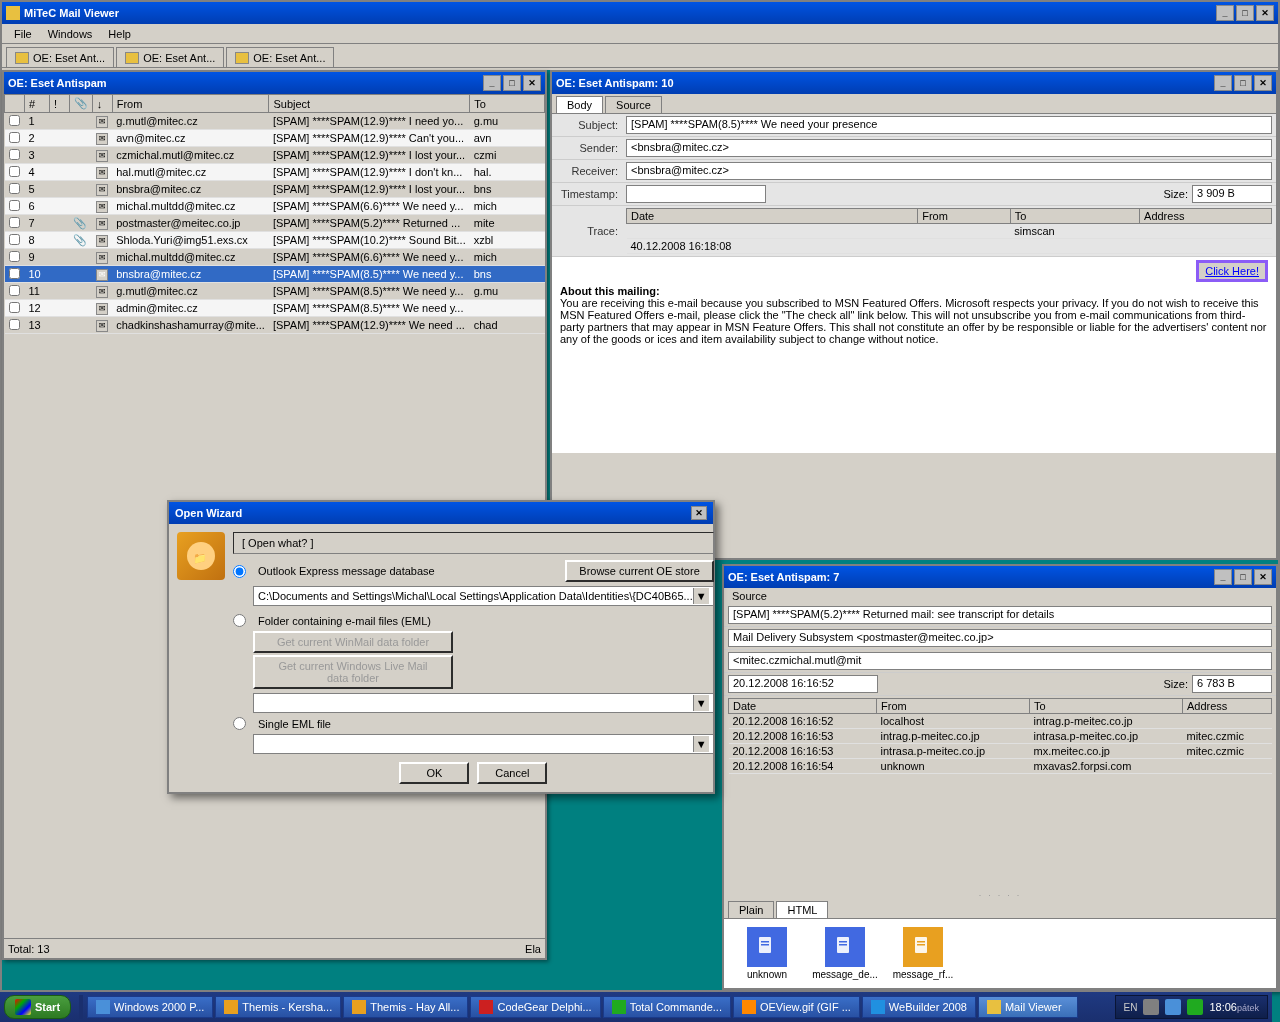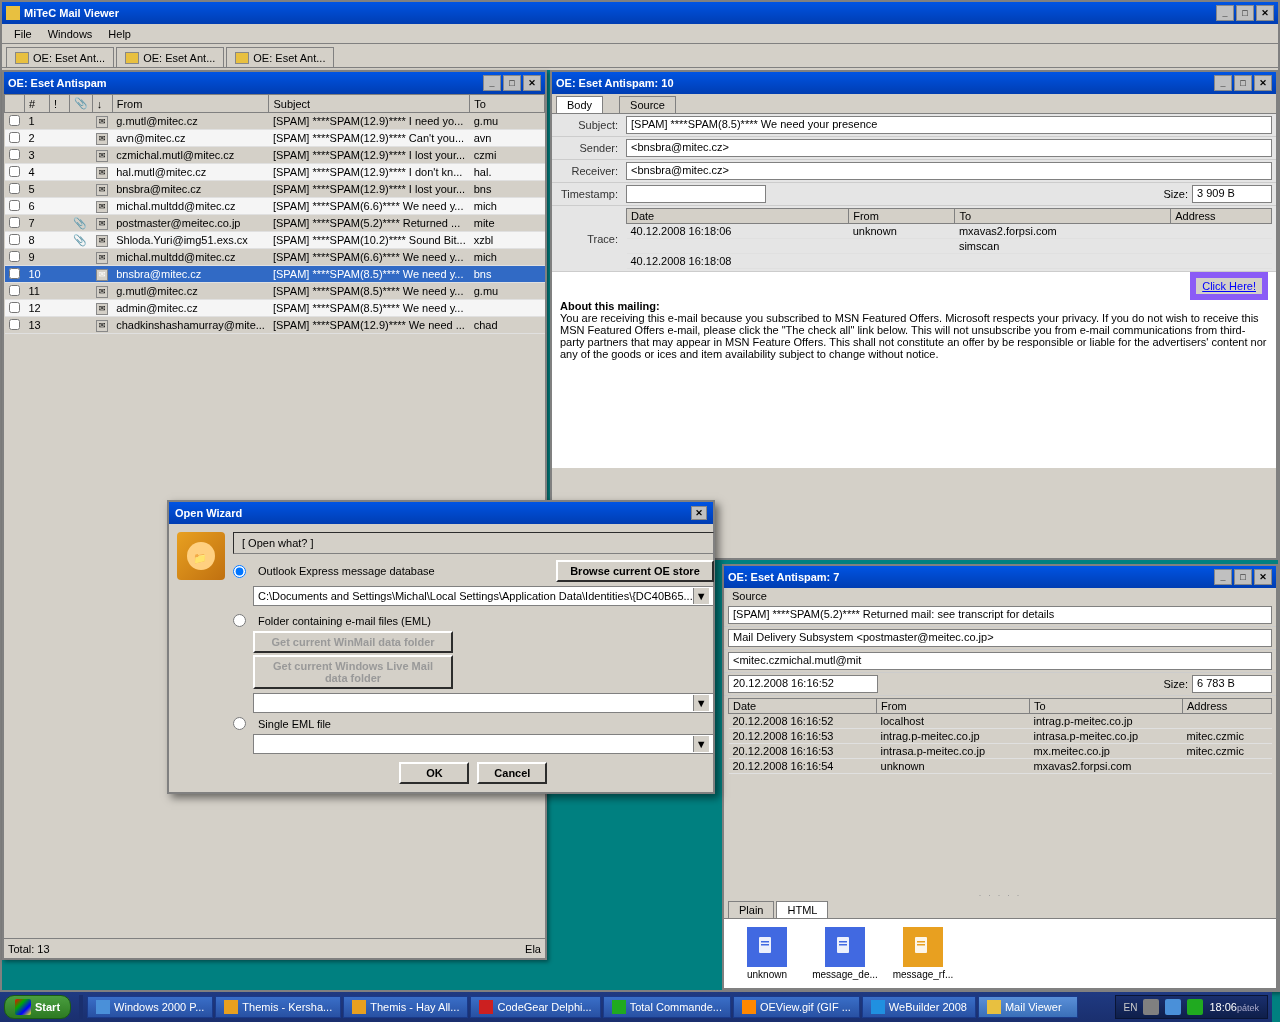"Body" .viewer-tabs { gap: 14px -> none }
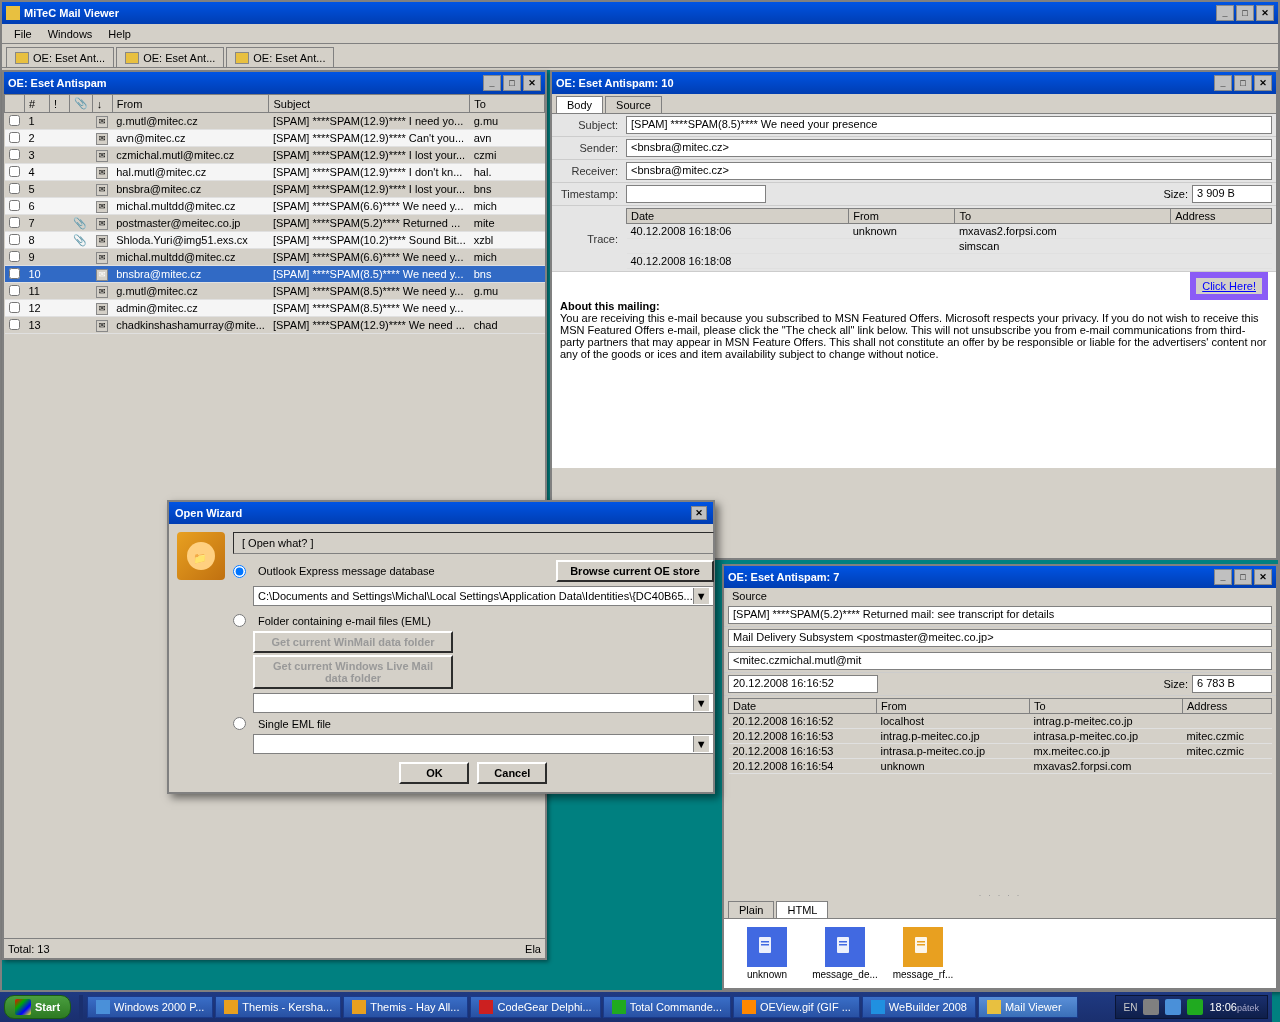"40.12.2008 16:18:06" tr { html: <tr> <td>40.12.2008 16:18:06</td> <td>unknown</td> <td>mxavas2.forpsi.com</td> <td></td> </tr> -> none }
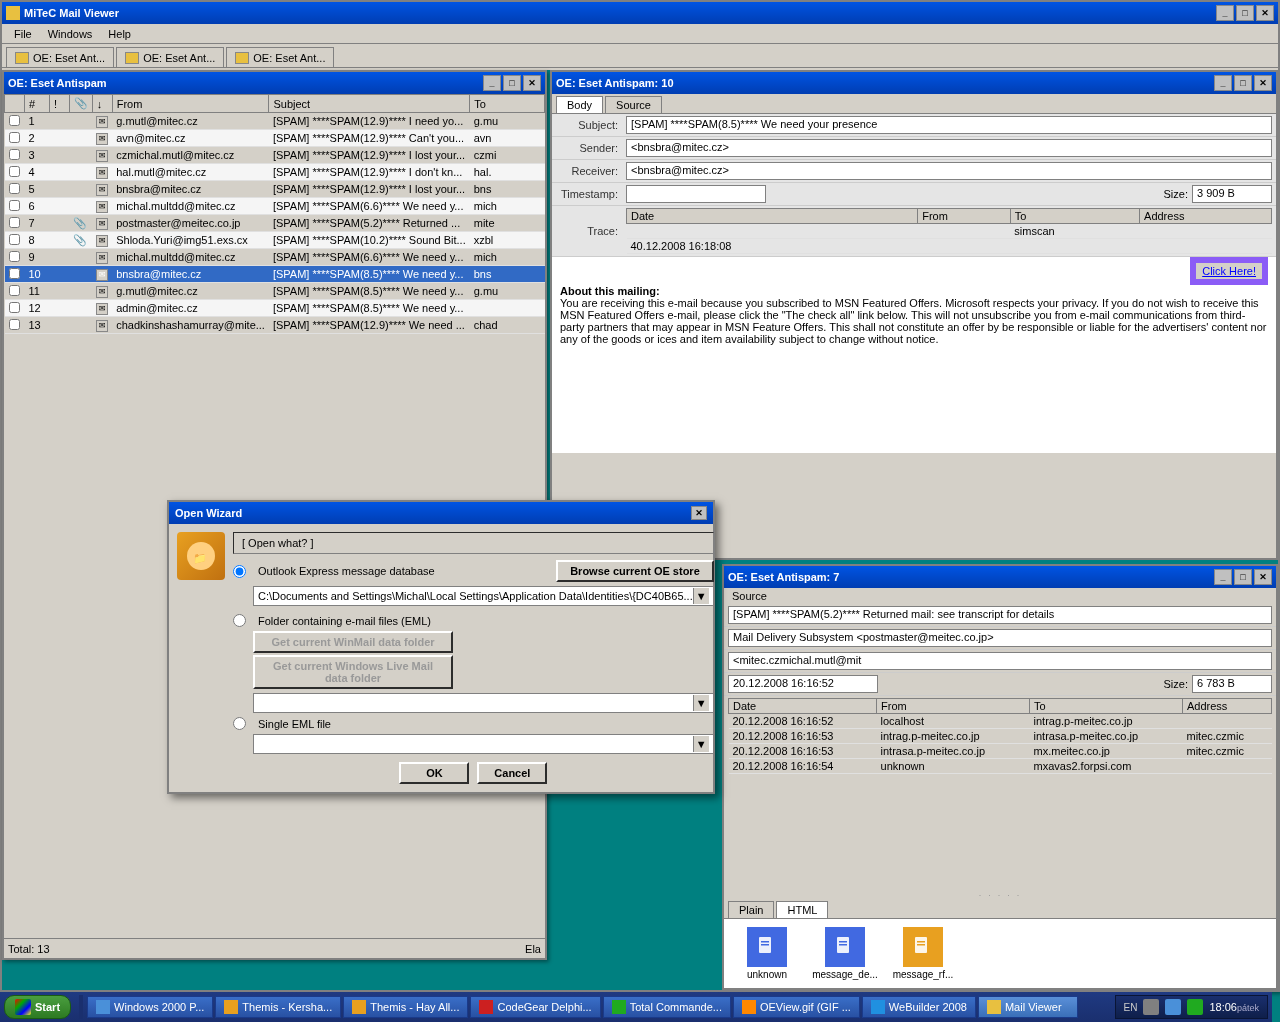"Click Here!" span { border: 6px solid #8b5cf6 -> 3px solid #8b5cf6 }
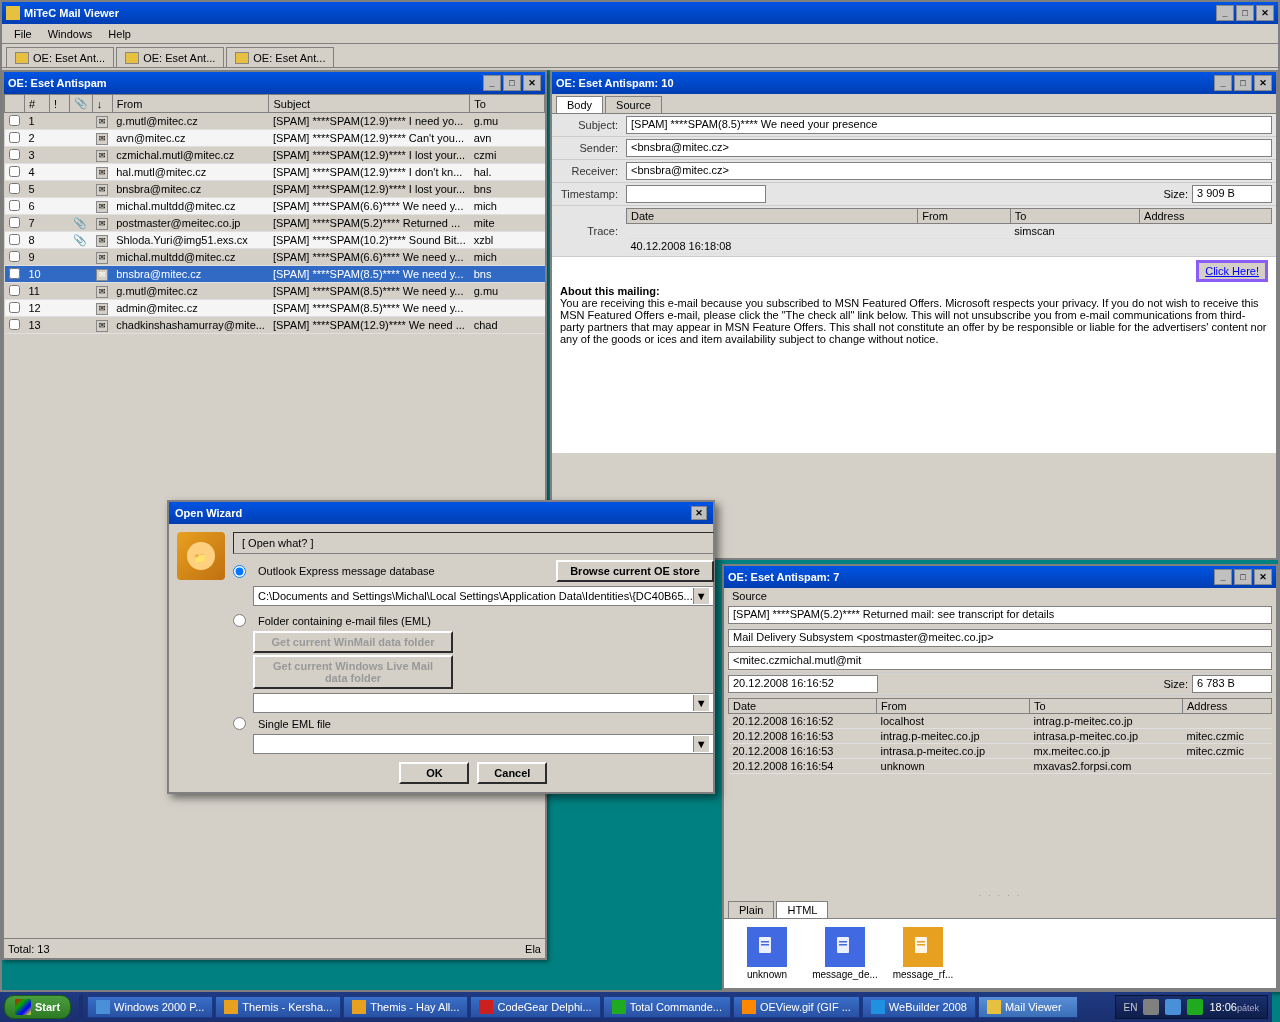"Browse current OE store" .btn { font-weight: bold -> none }
